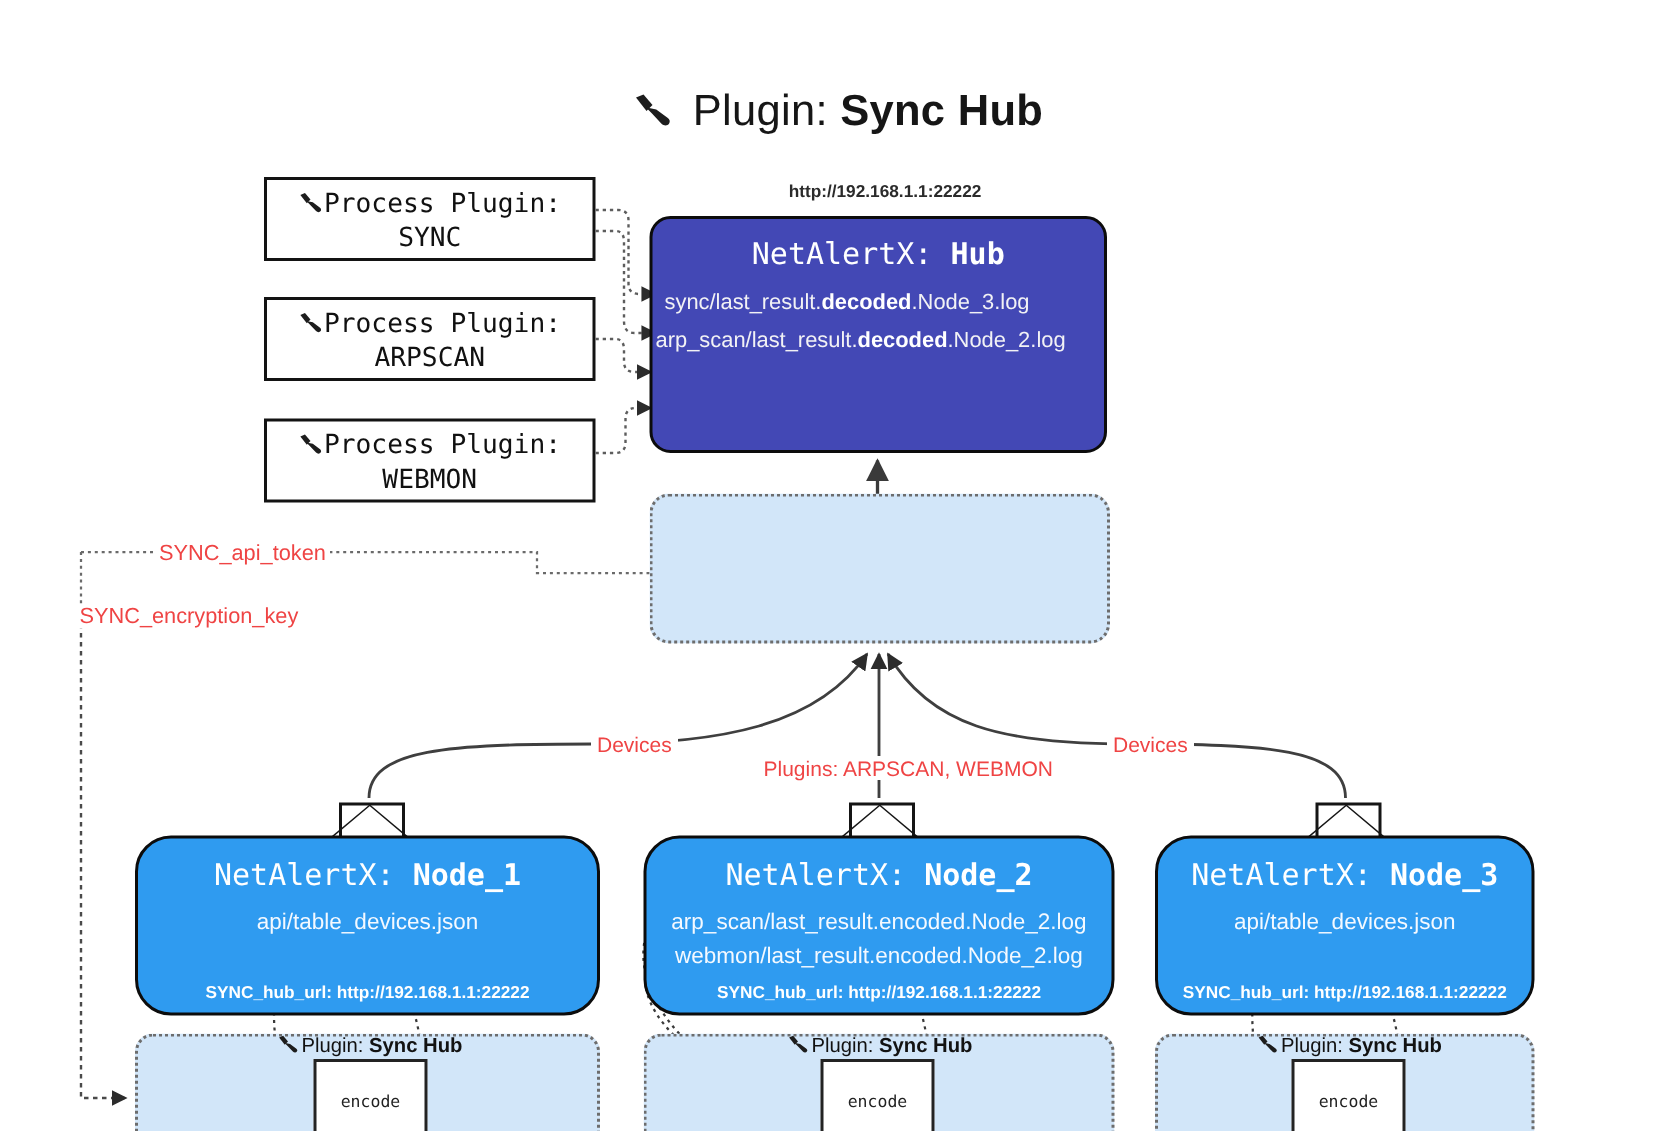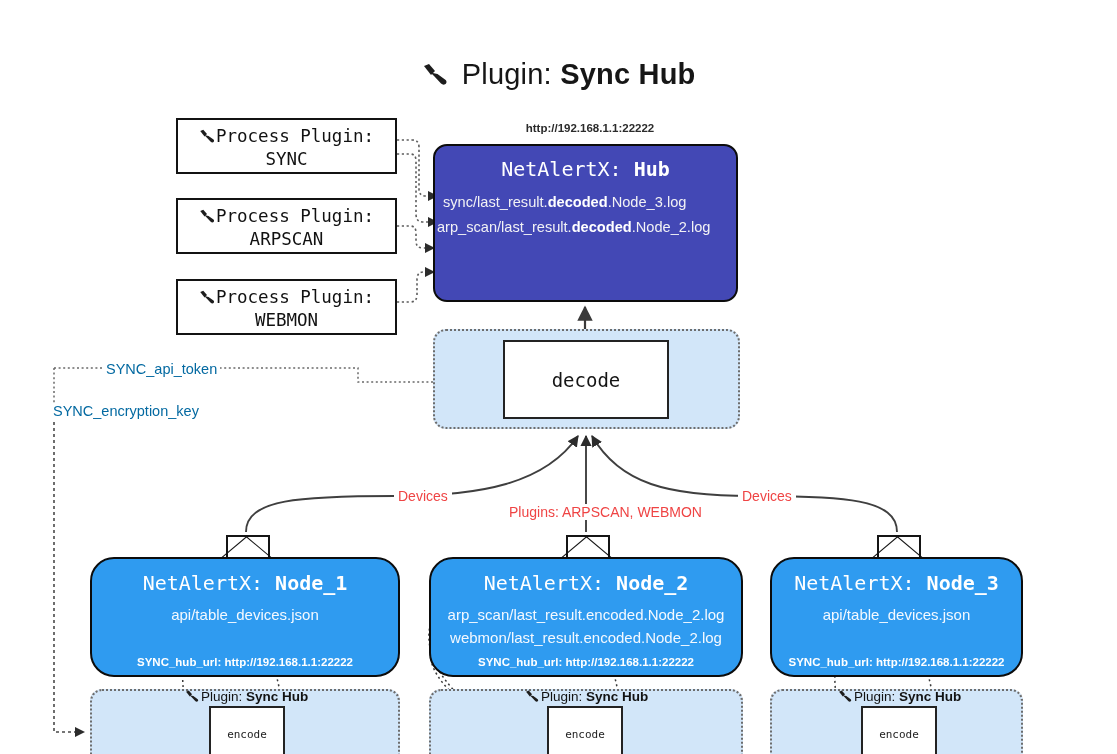"SYNC_api_token" .keylabel { color: #0369a1 -> #ef4444 }
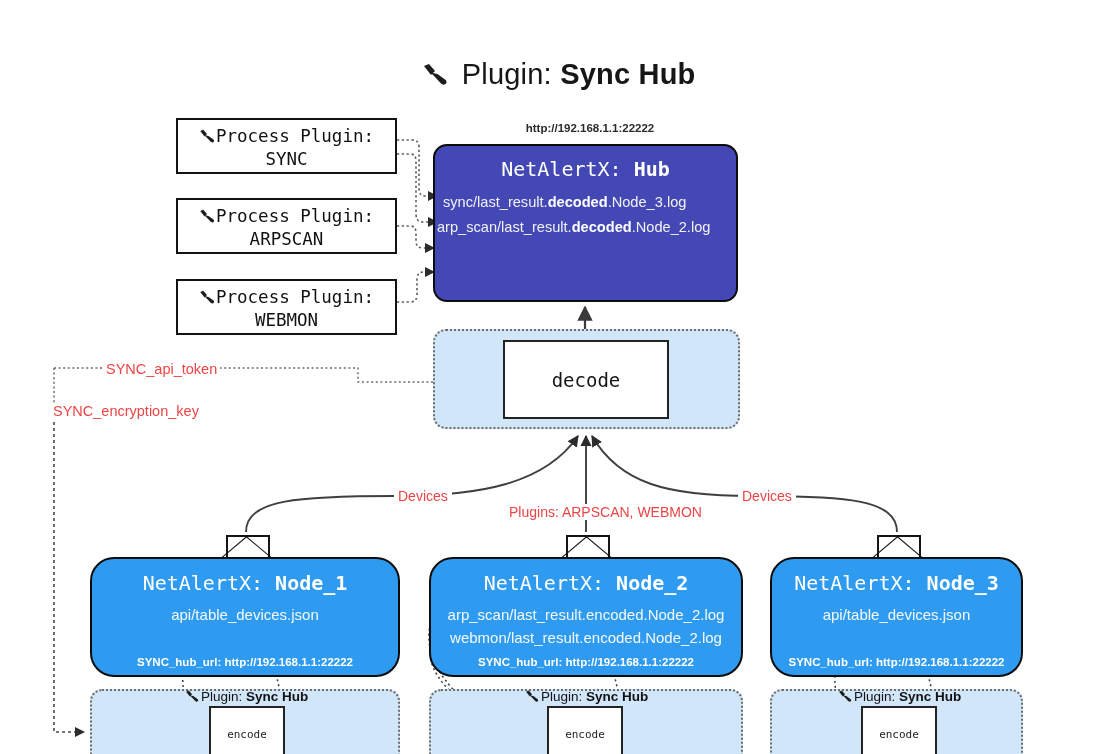"decode" div.node { html: <div>decode</div> -> none }
